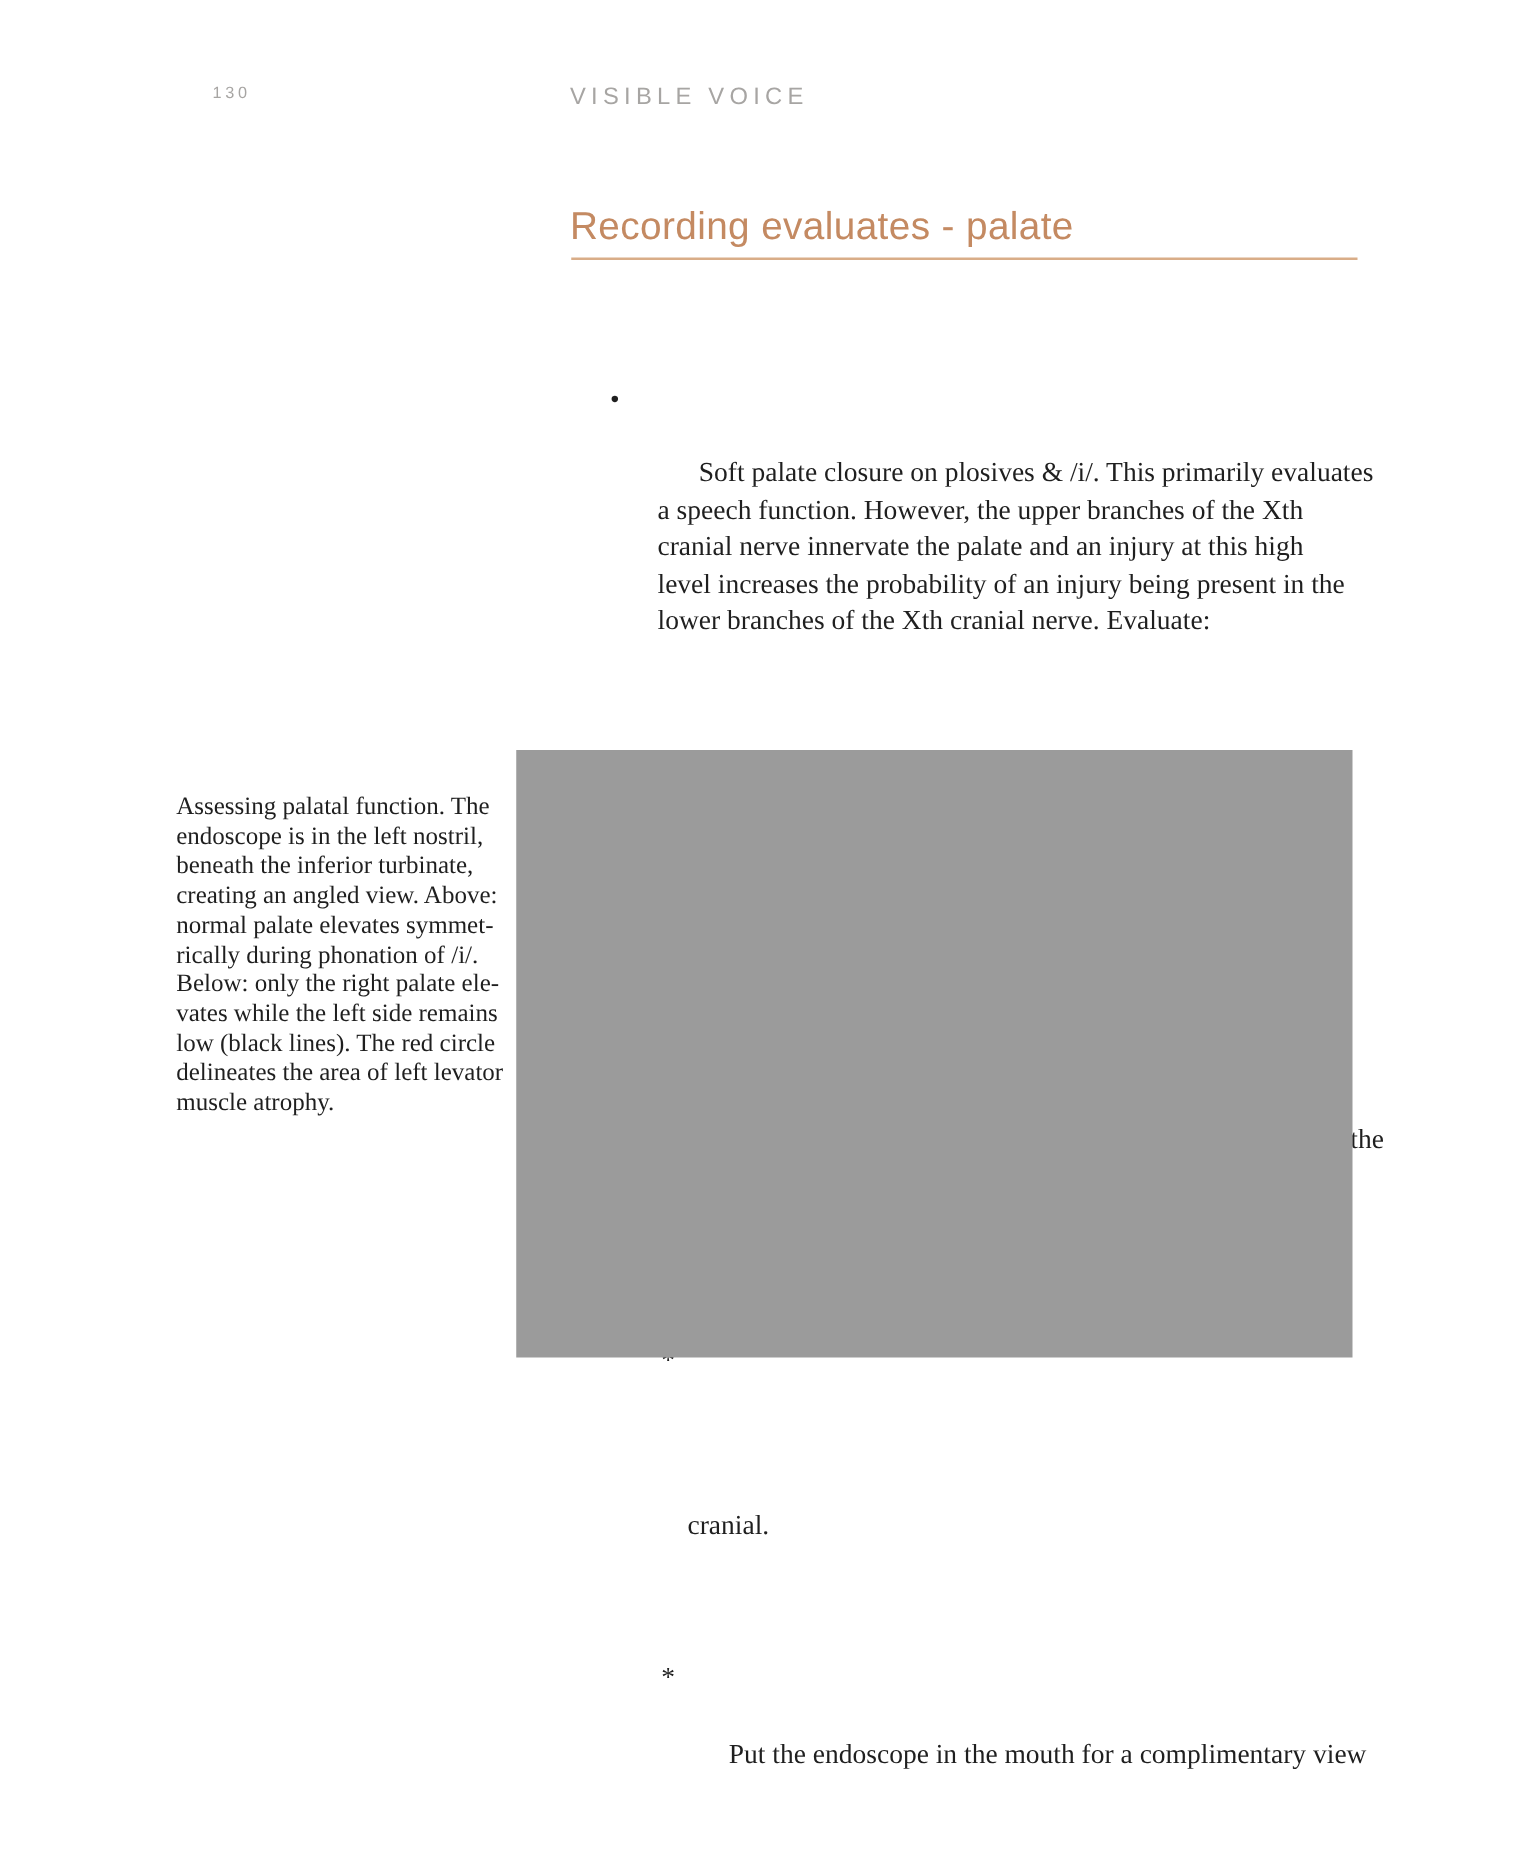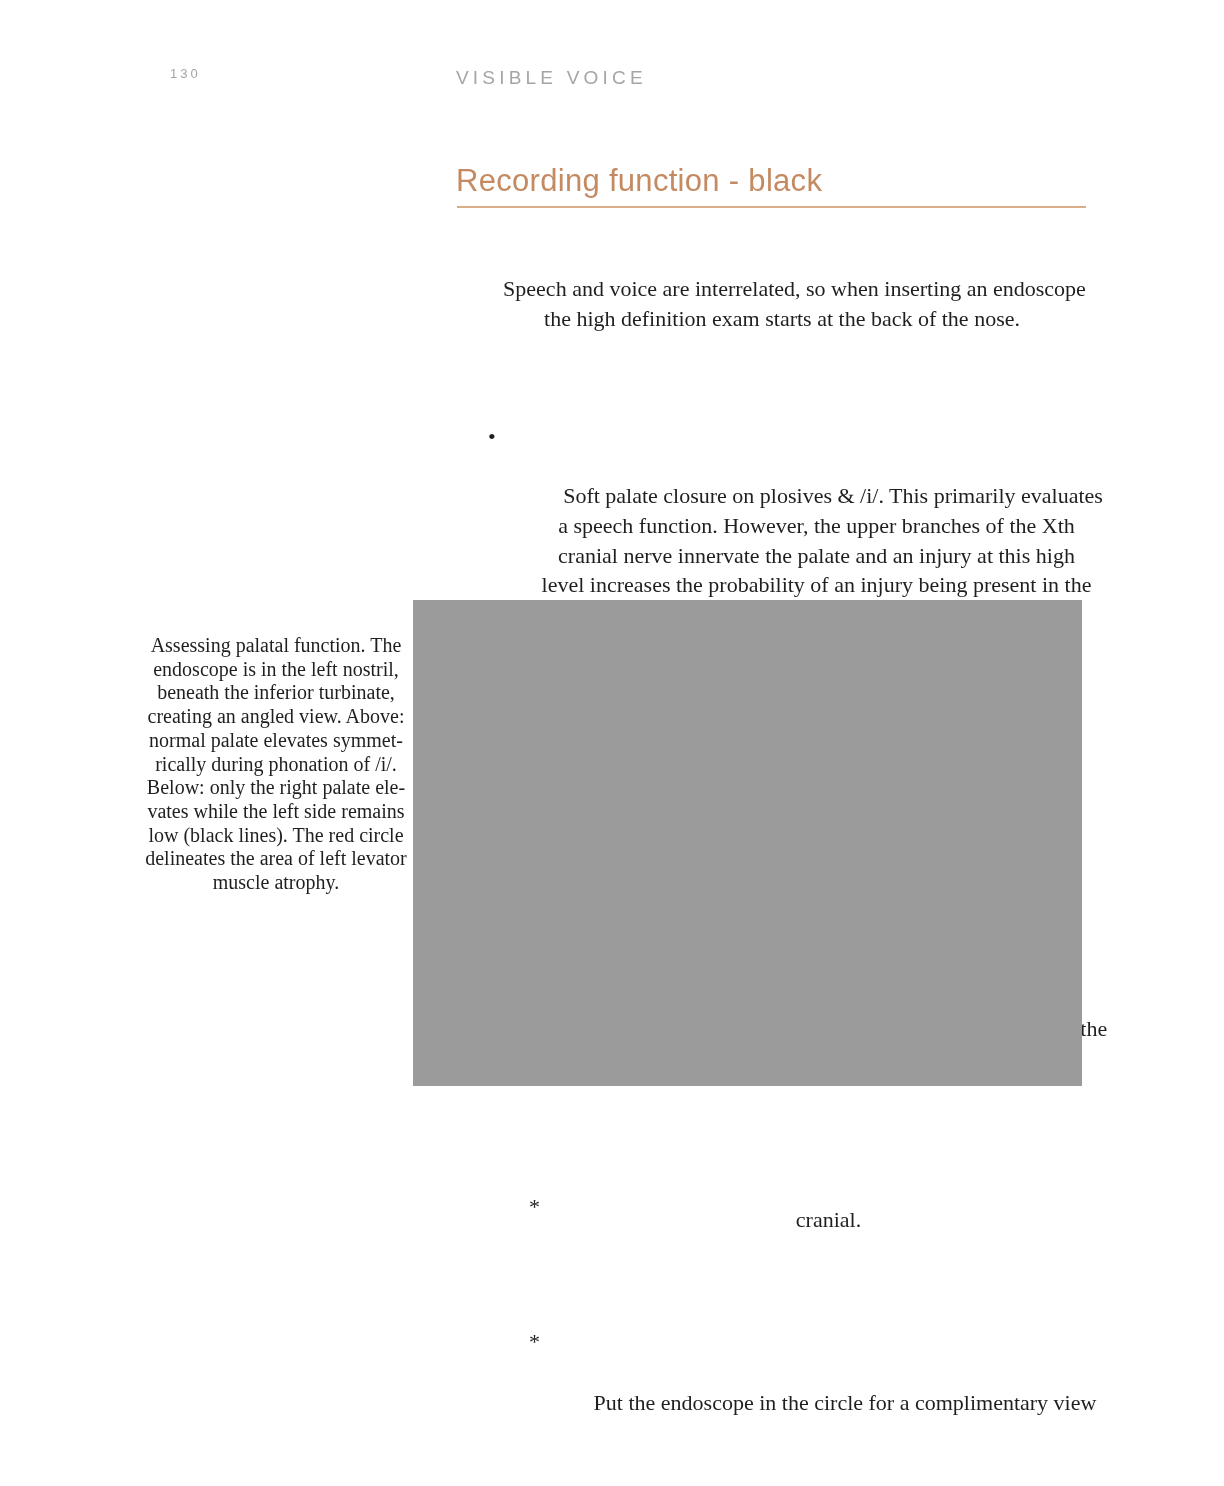"130" .page { text-align: center -> none }
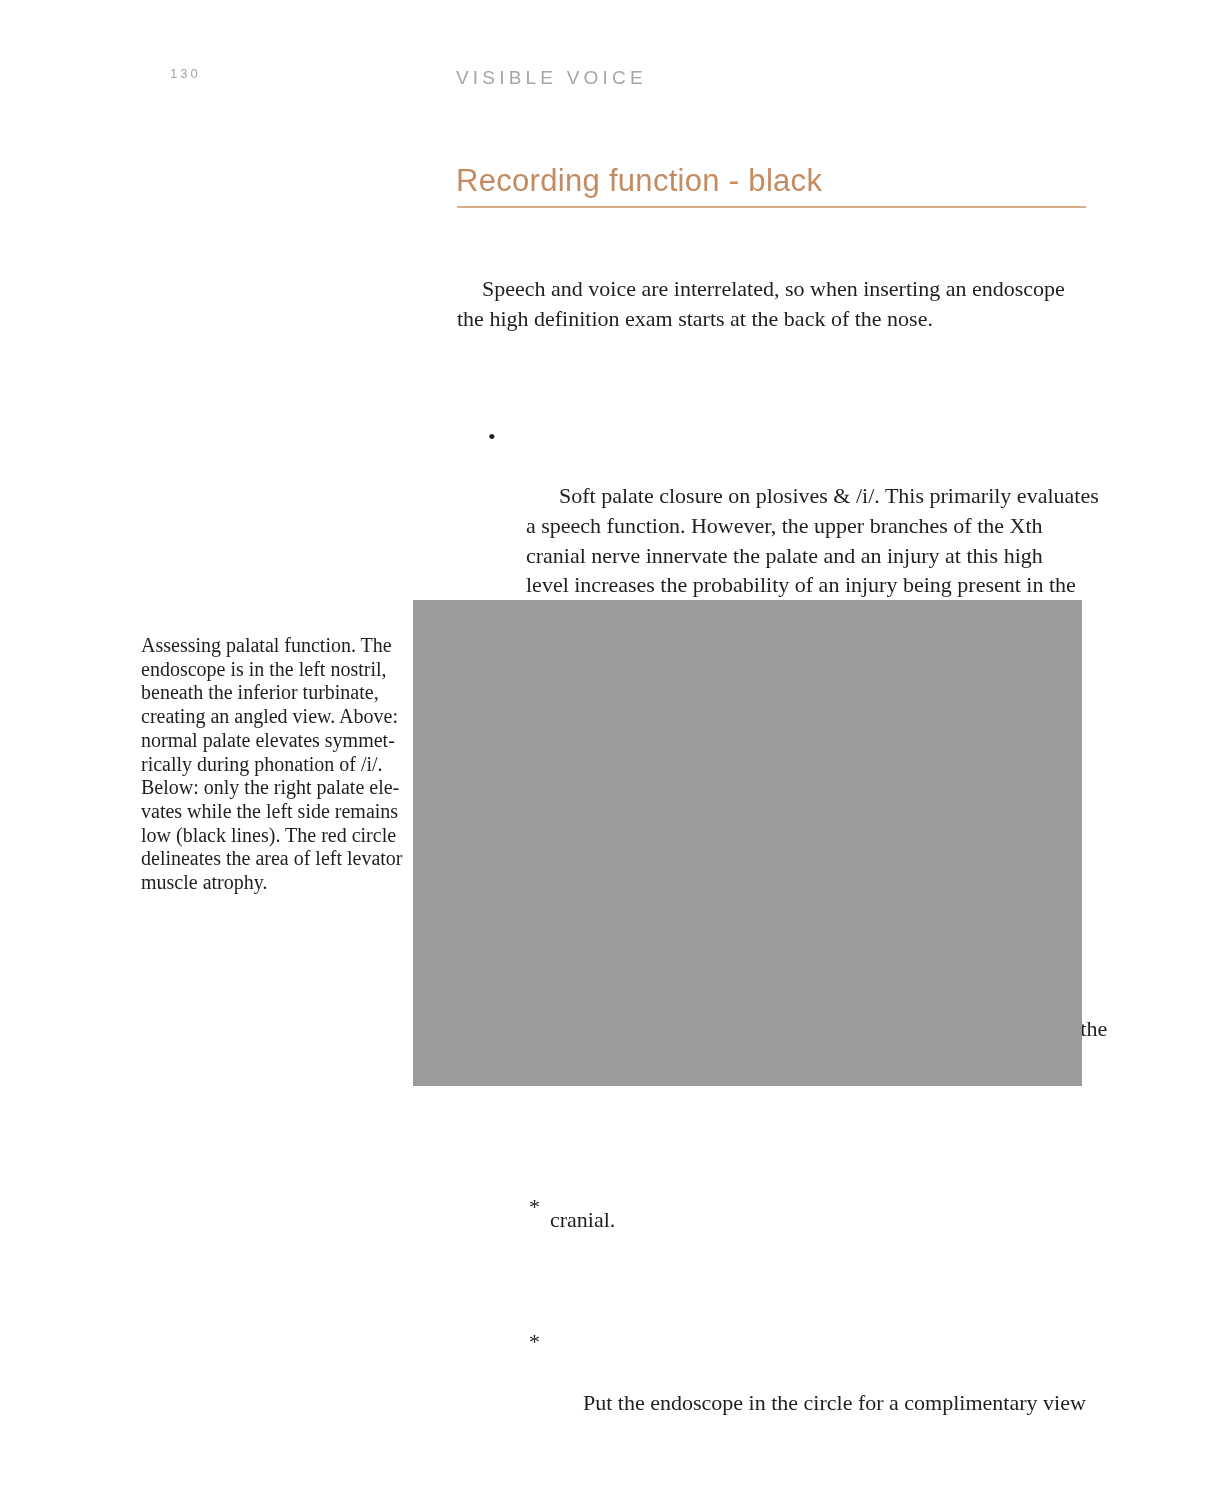"Recording function - black" h1.section-title { text: function - black -> evaluates - palate }
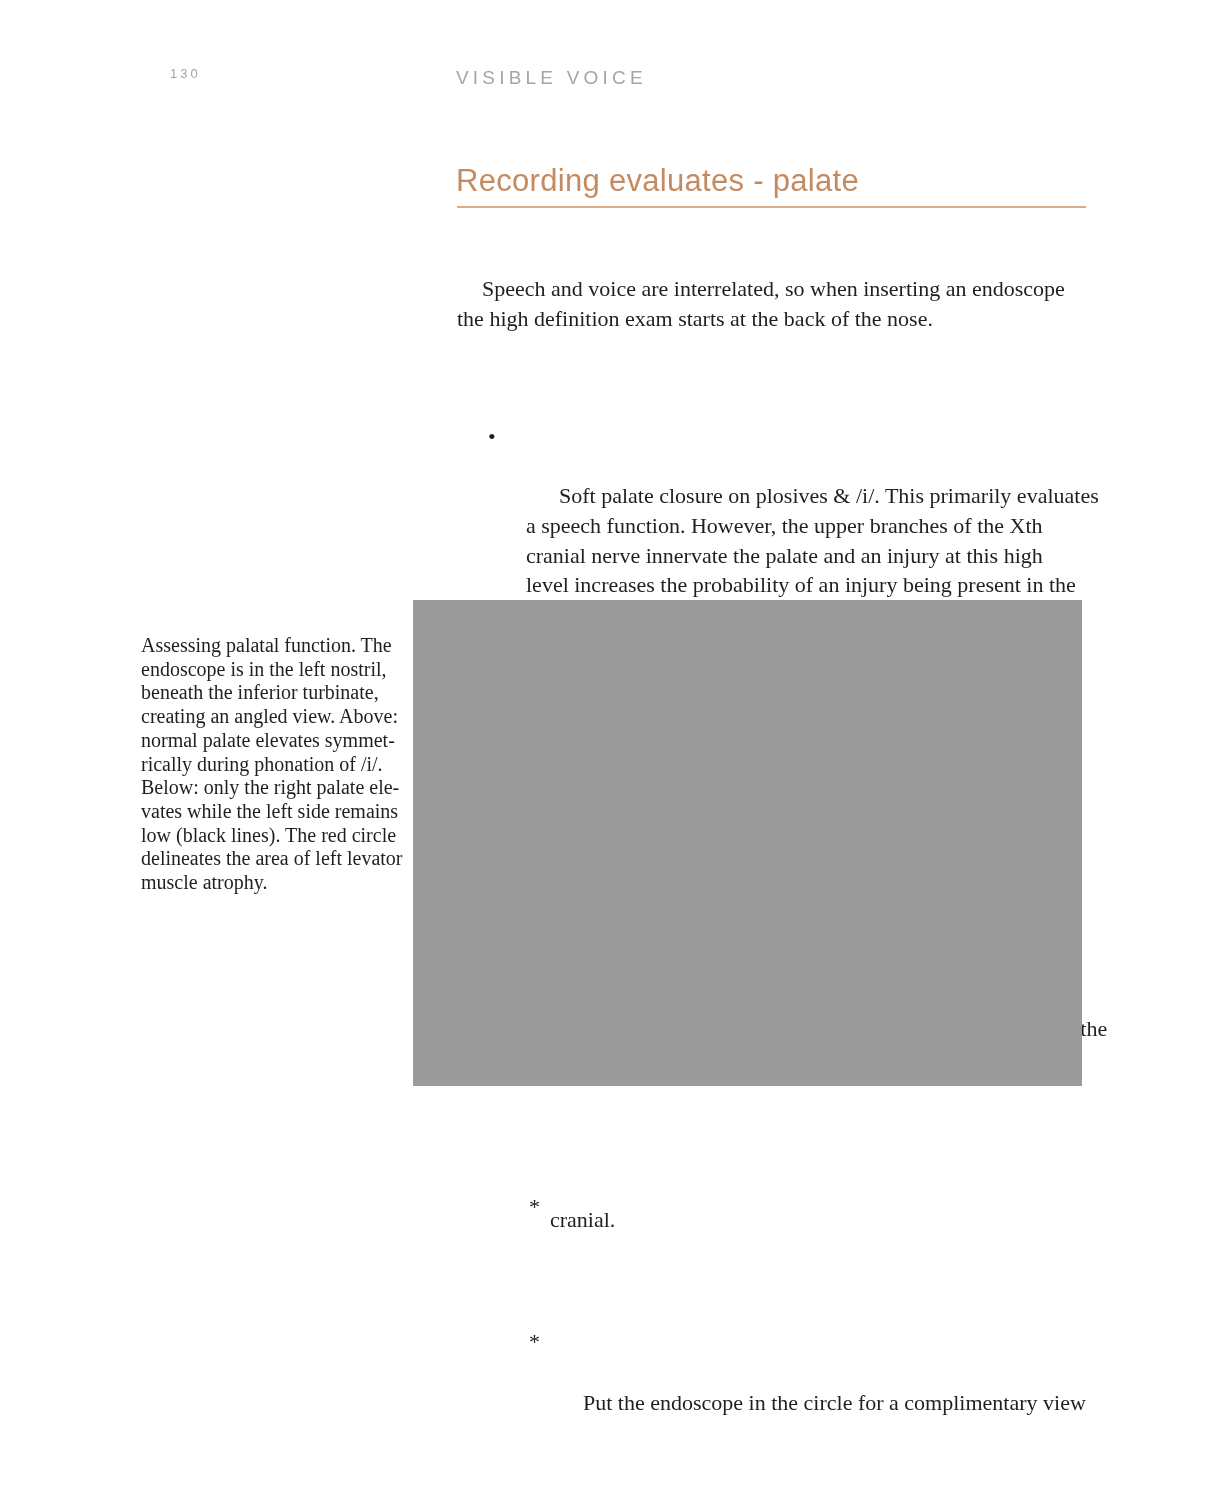"Speech and voice are interrelated," p.intro { html: <p>Speech and voice are interrelated, so when inserting an endoscope the high definition exam starts at the back of the nose.</p> -> none }
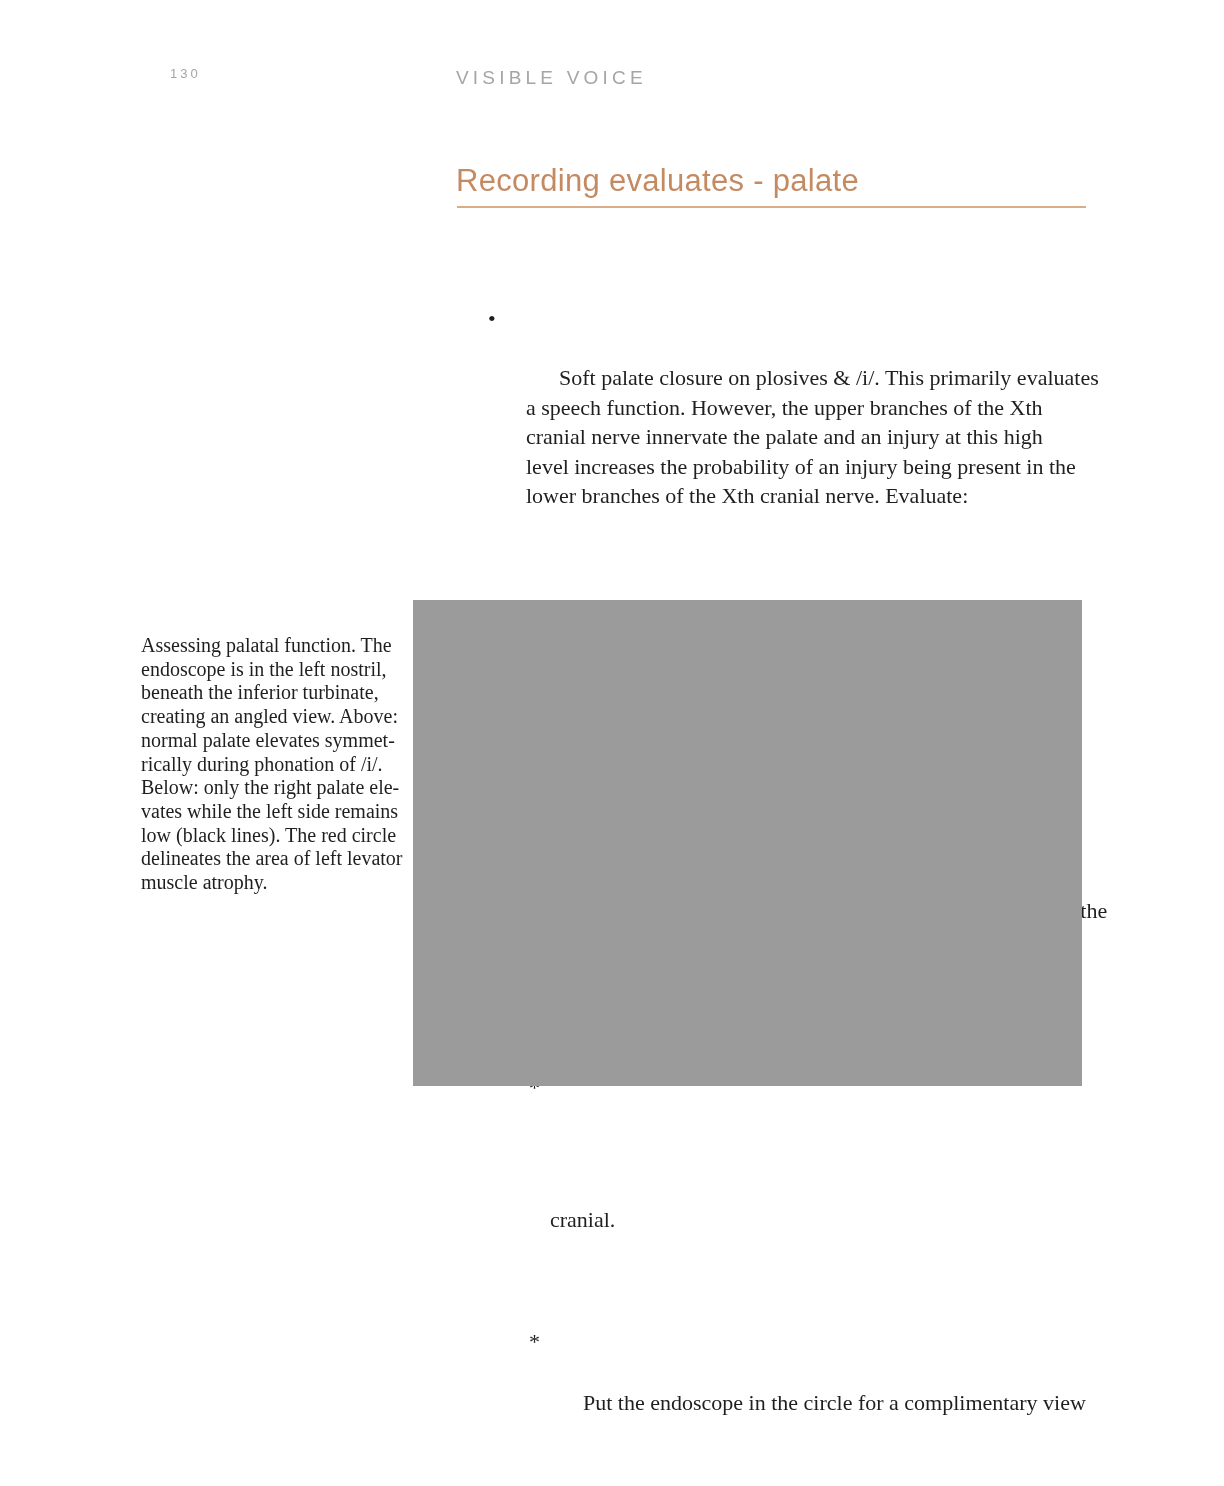"Put the endoscope in the" span { text: circle -> mouth }
